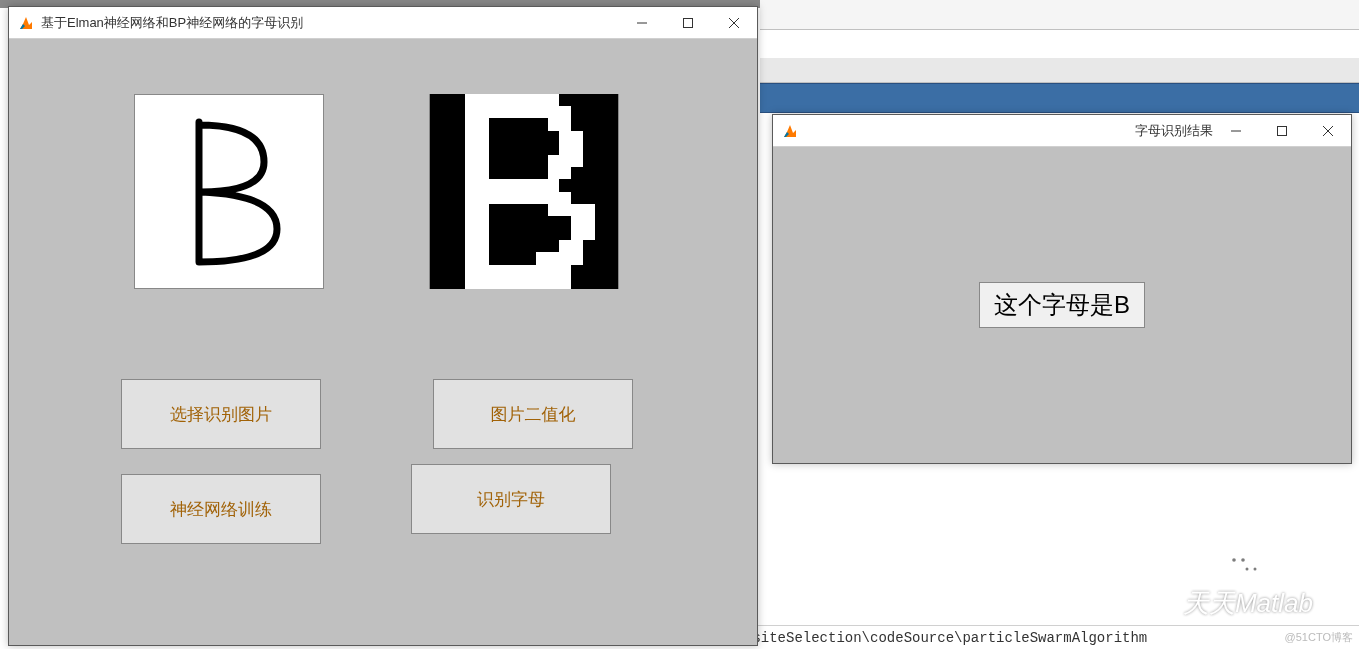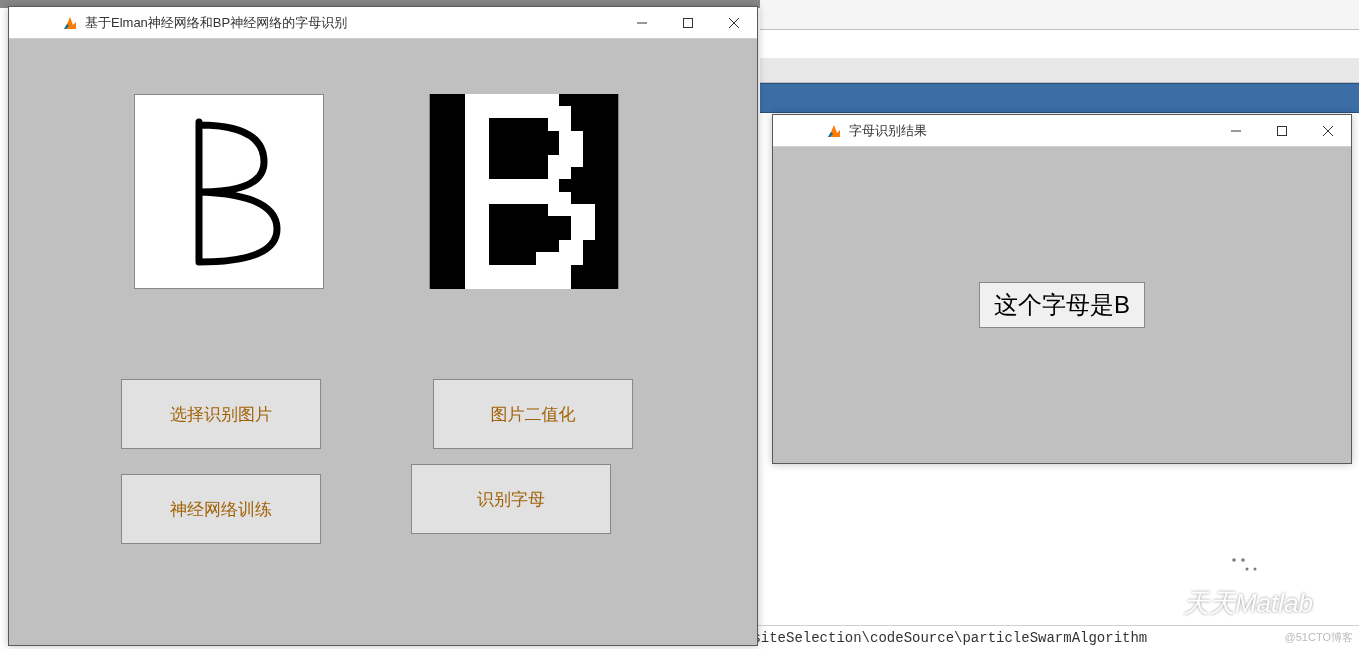"基于Elman神经网络和BP神经网络的字母识别" .titlebar { padding-left: 44px -> none }
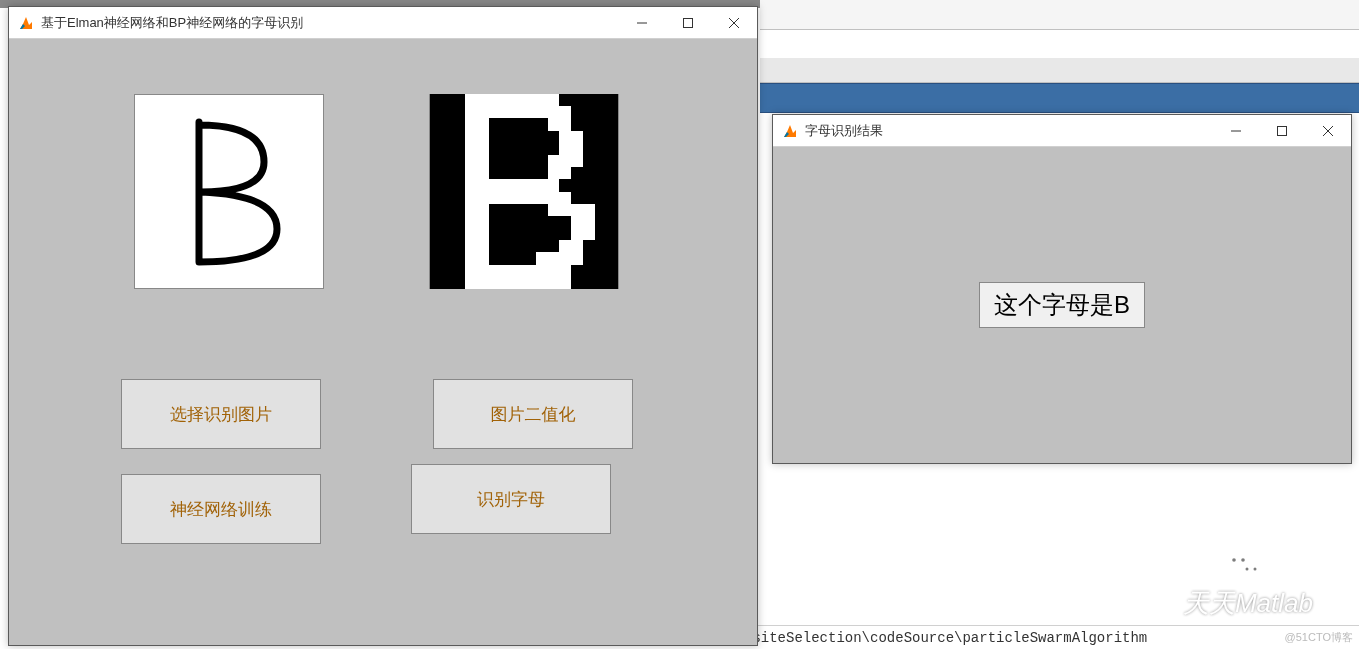"字母识别结果" .result-window { text-align: none -> right }
